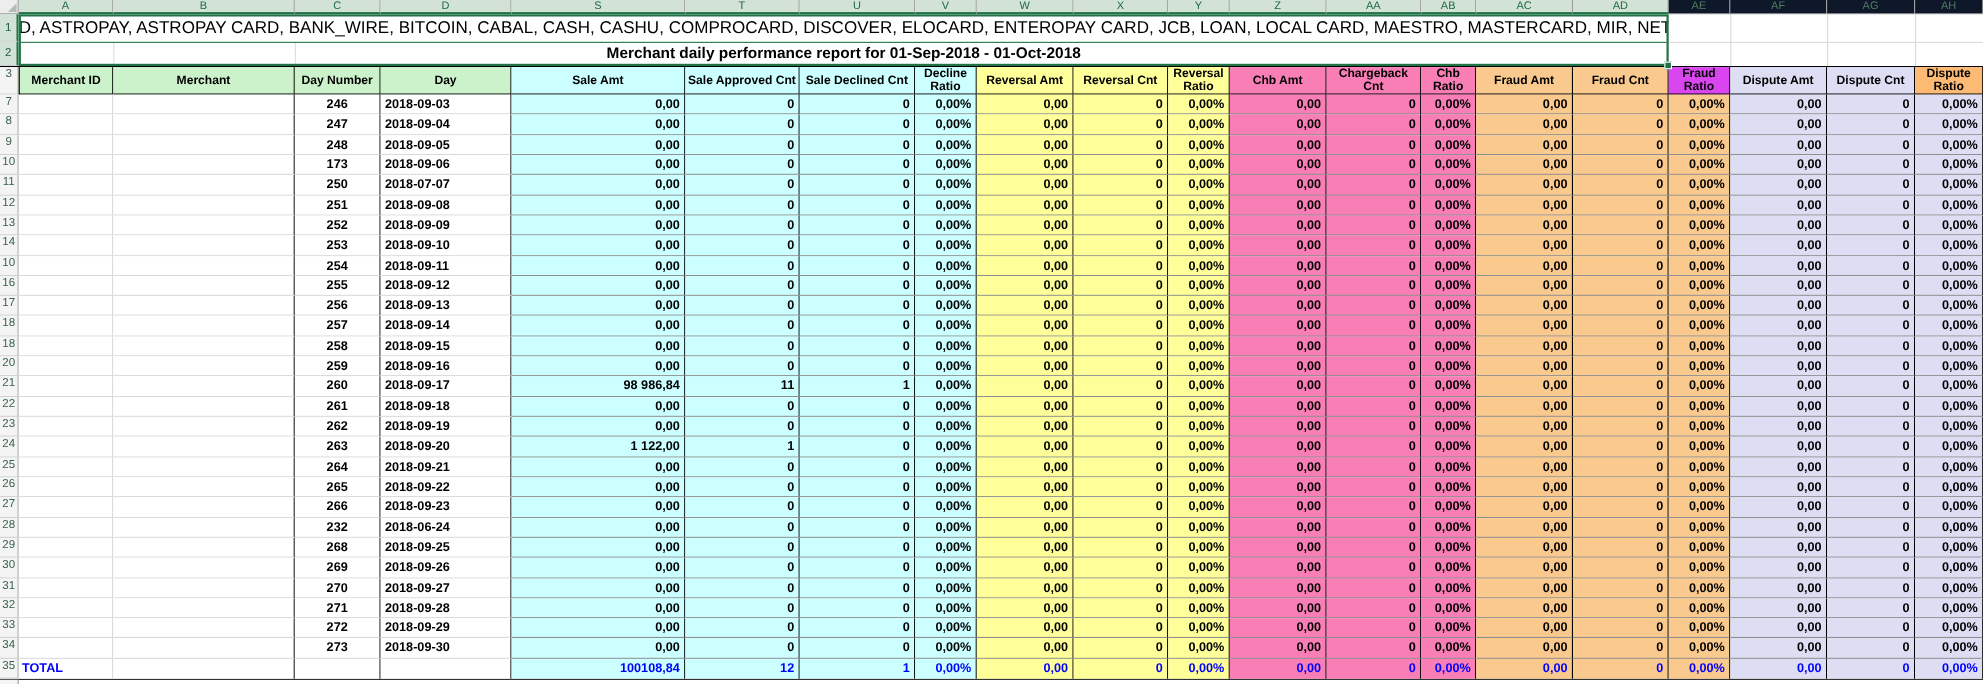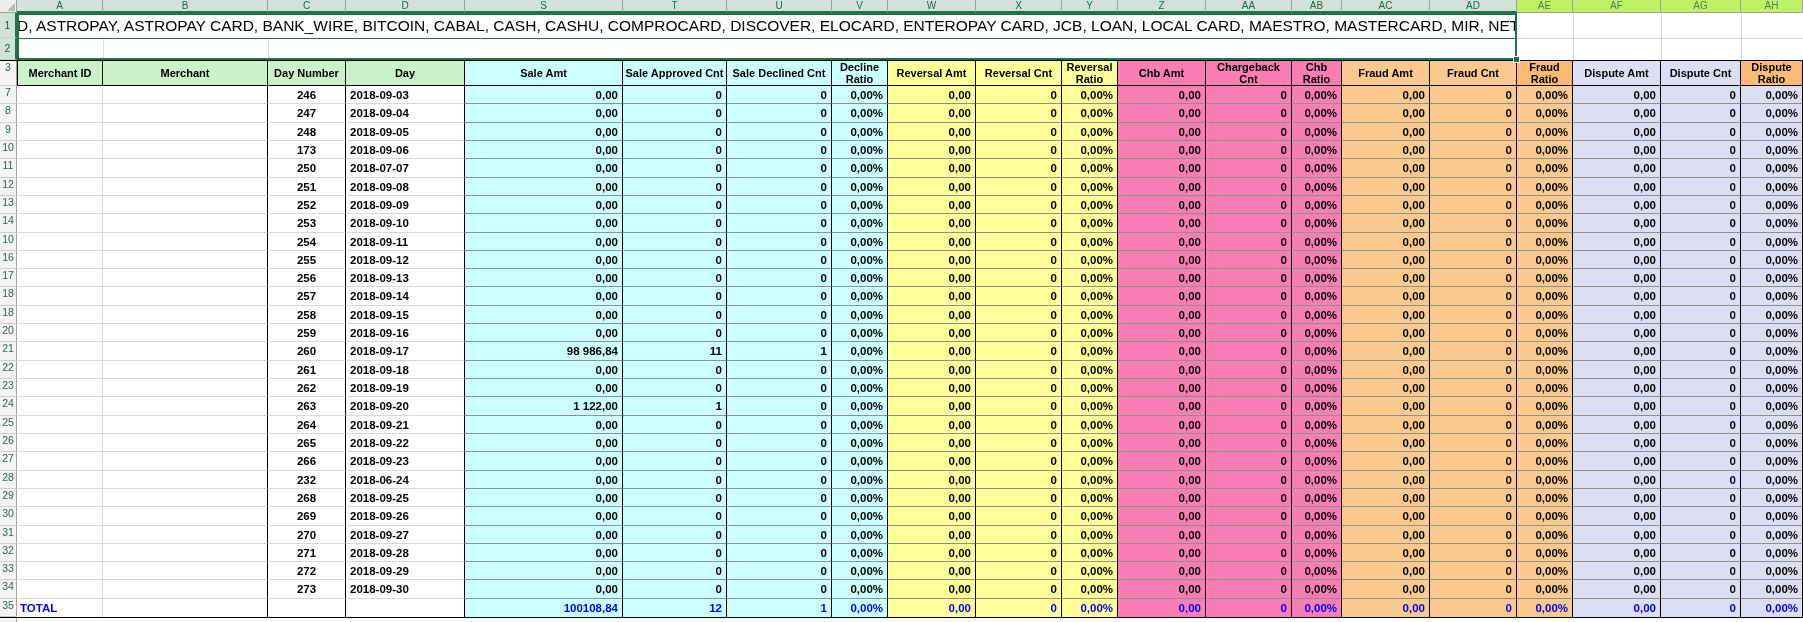"AE" .letters .cell { background: #bef264 -> #0f172a }
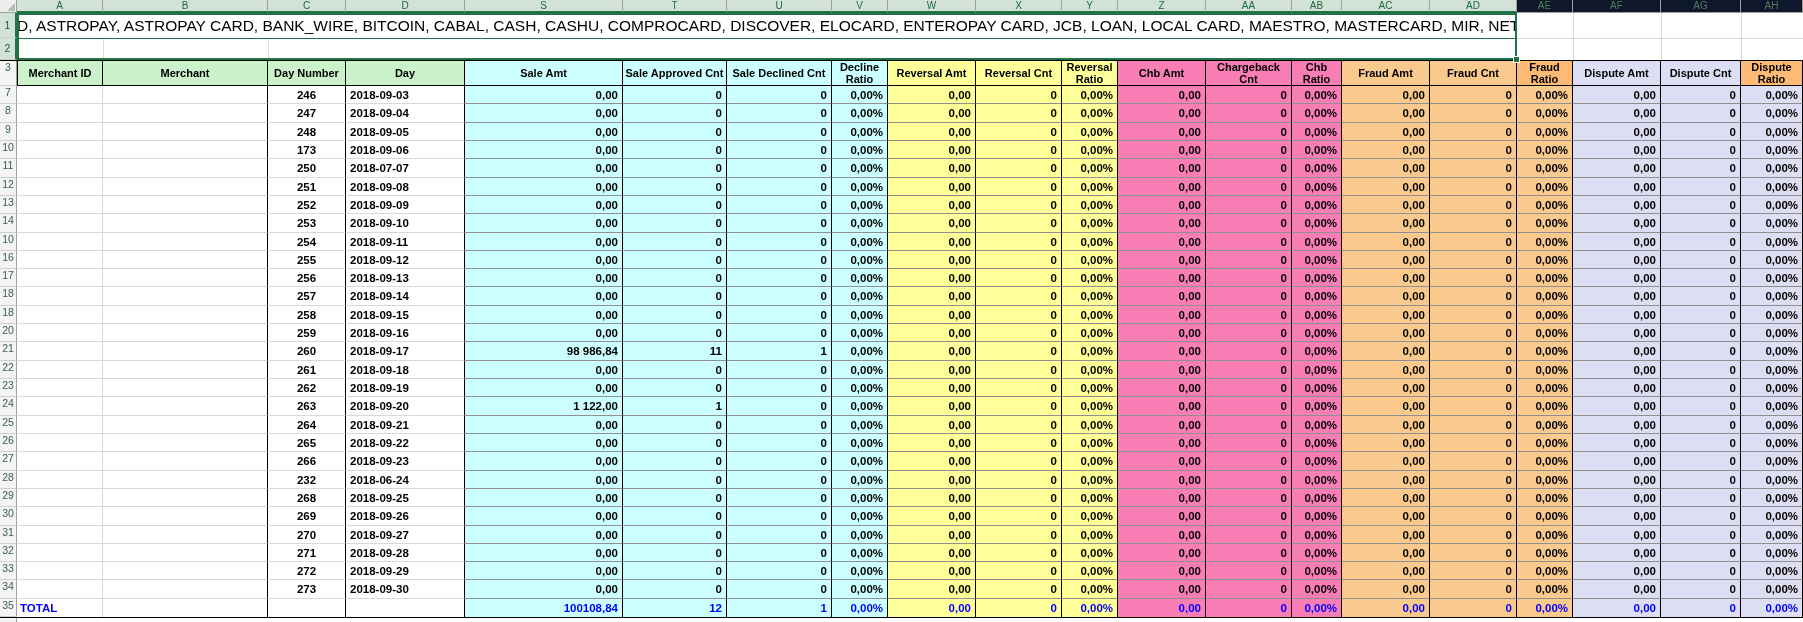"Merchant daily performance report for" div.row2title { html: none -> <div>Merchant daily performance report for 01-Sep-2018 - 01-Oct-2018</div> }
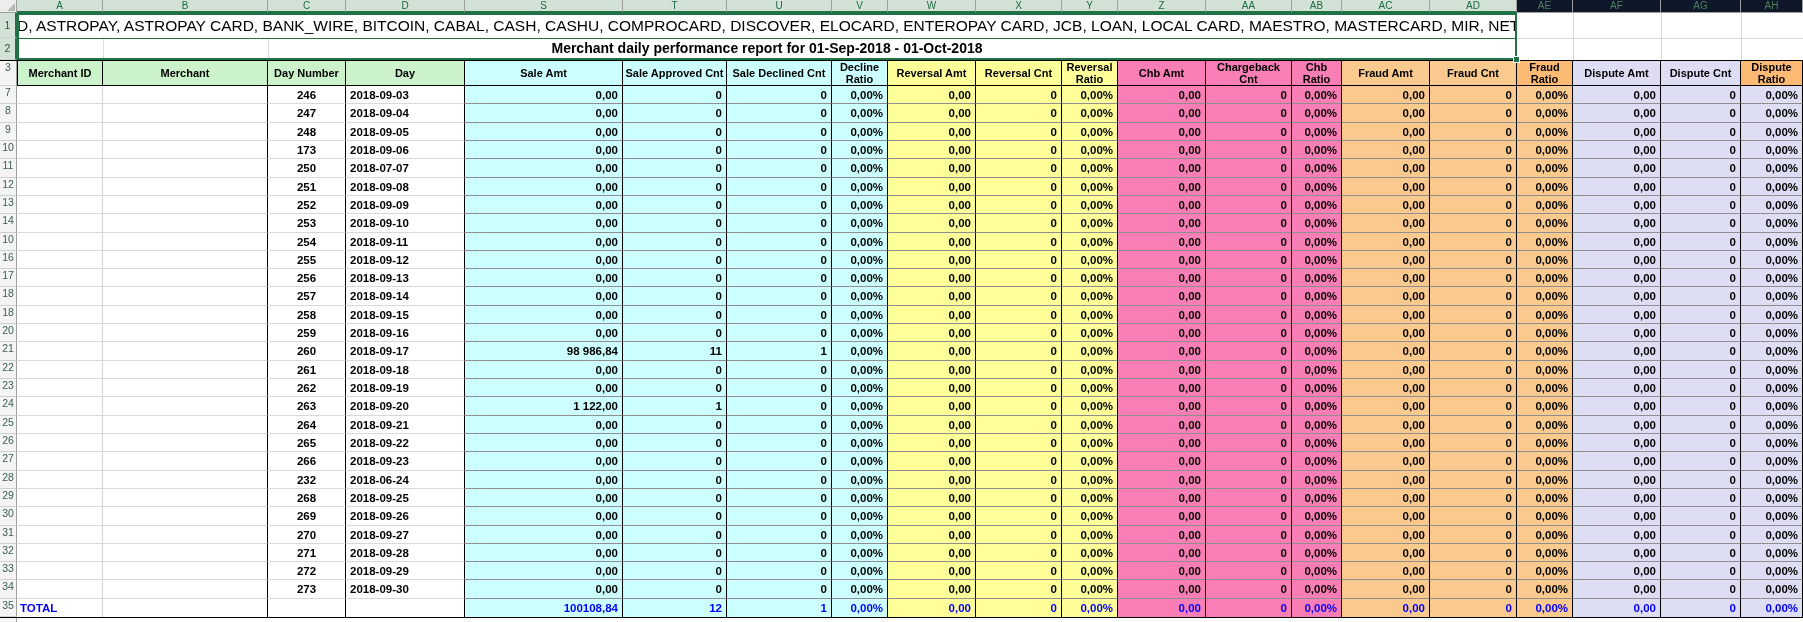"Fraud Ratio" div.cell { background: #fdba74 -> #d946ef }
